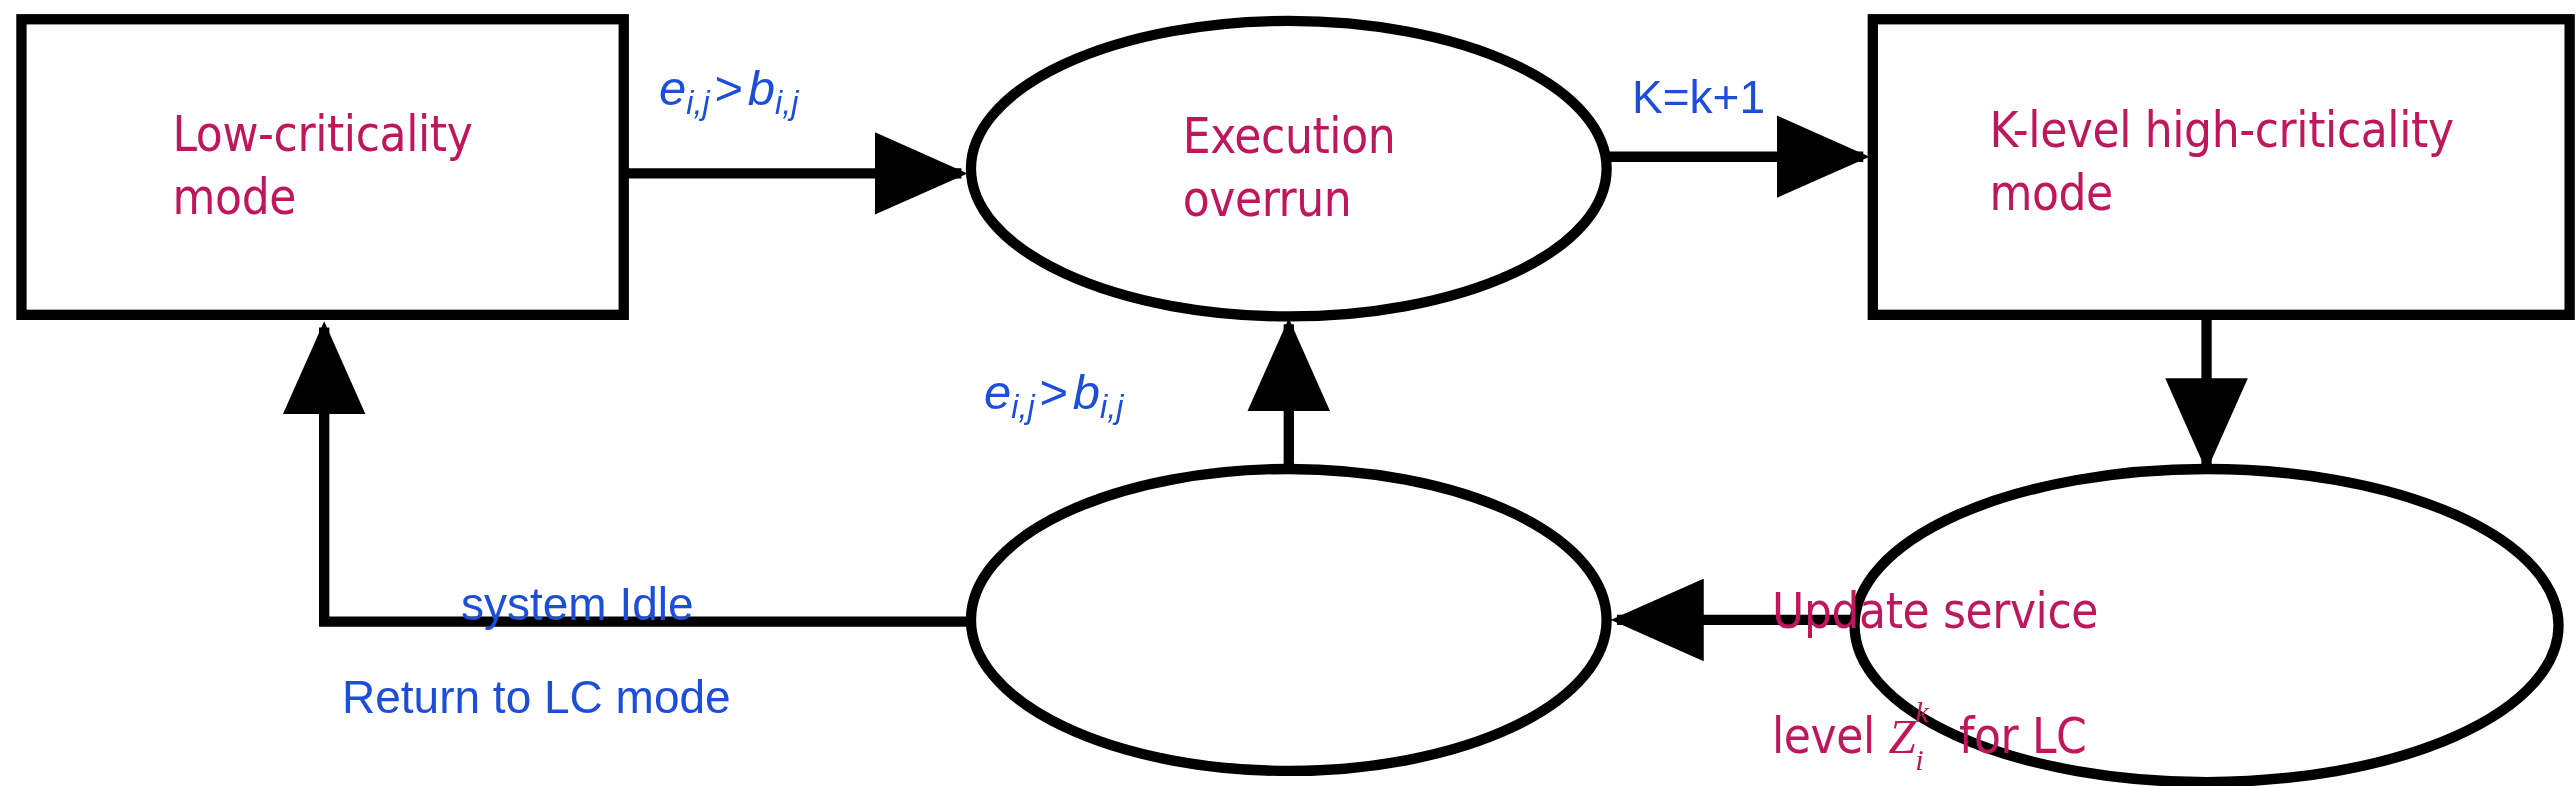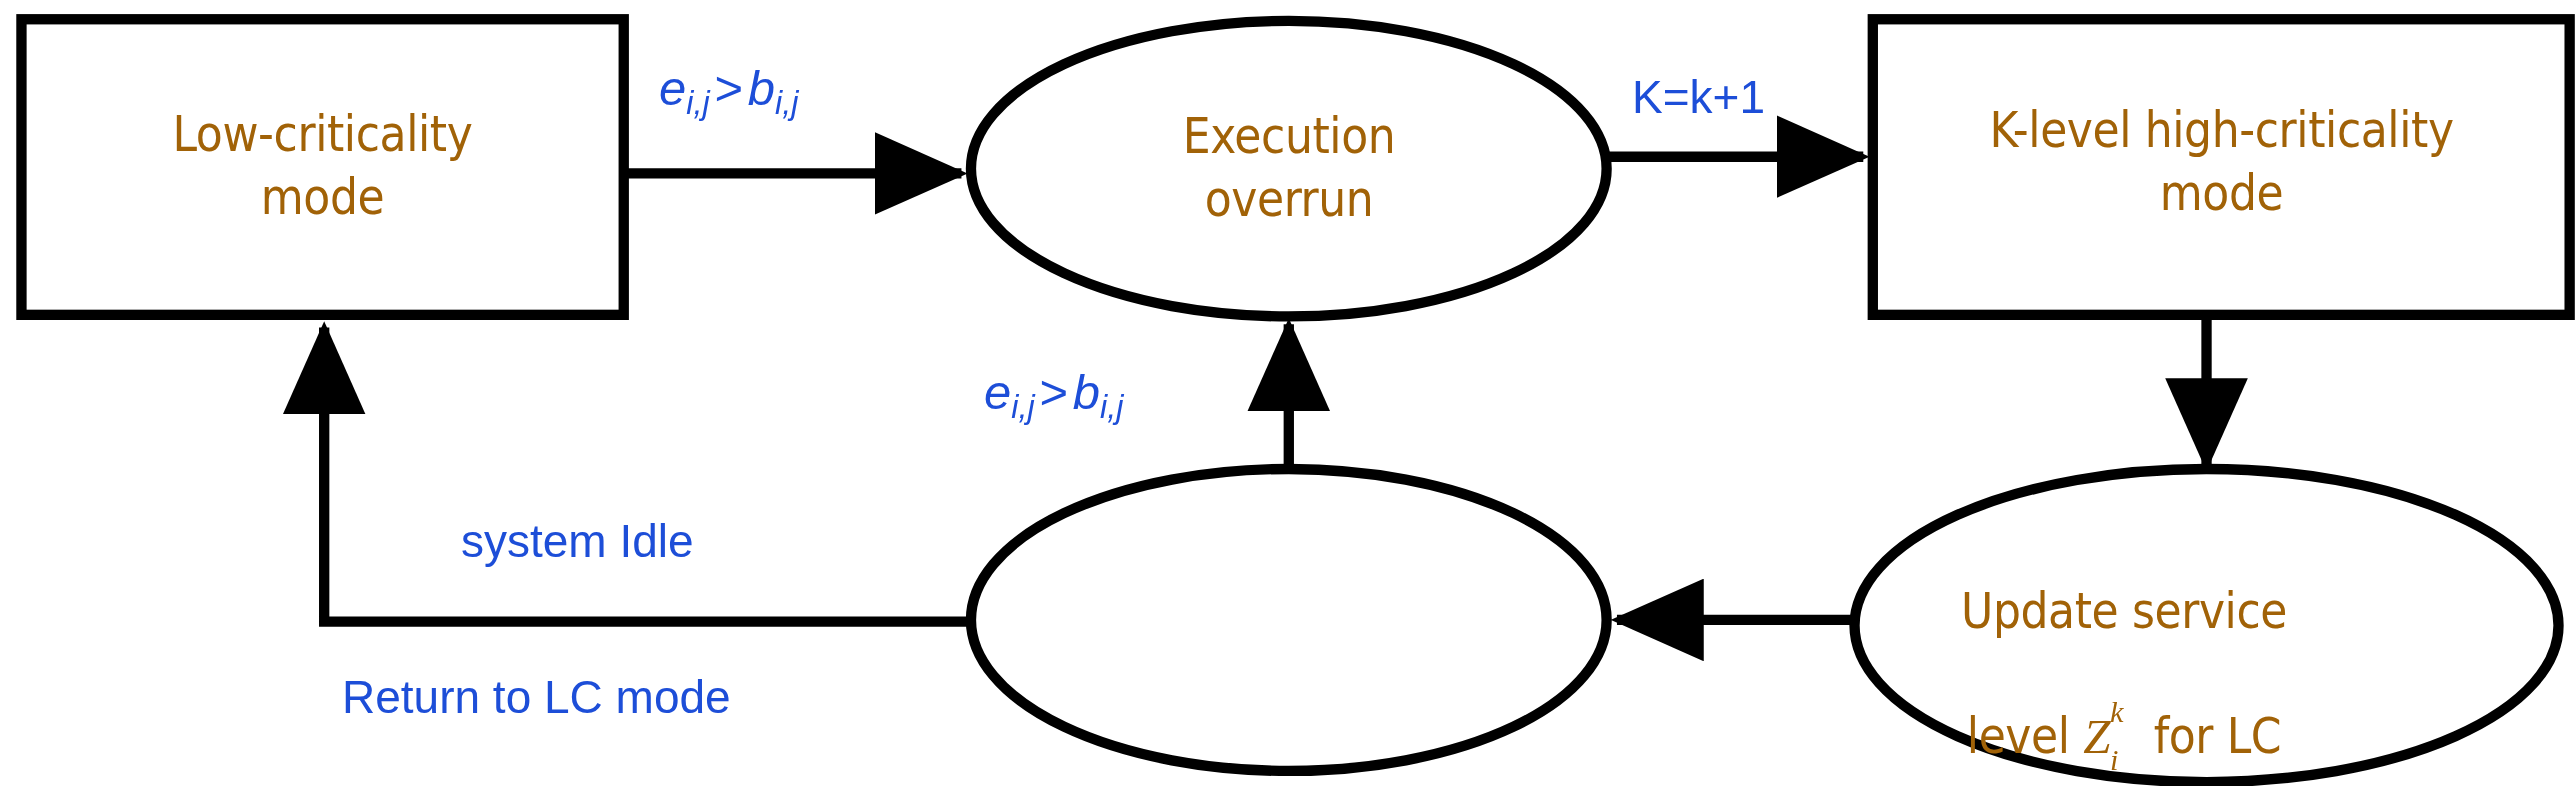"Low-criticality" .node-label { color: #a16207 -> #be185d; text-align: center -> left }
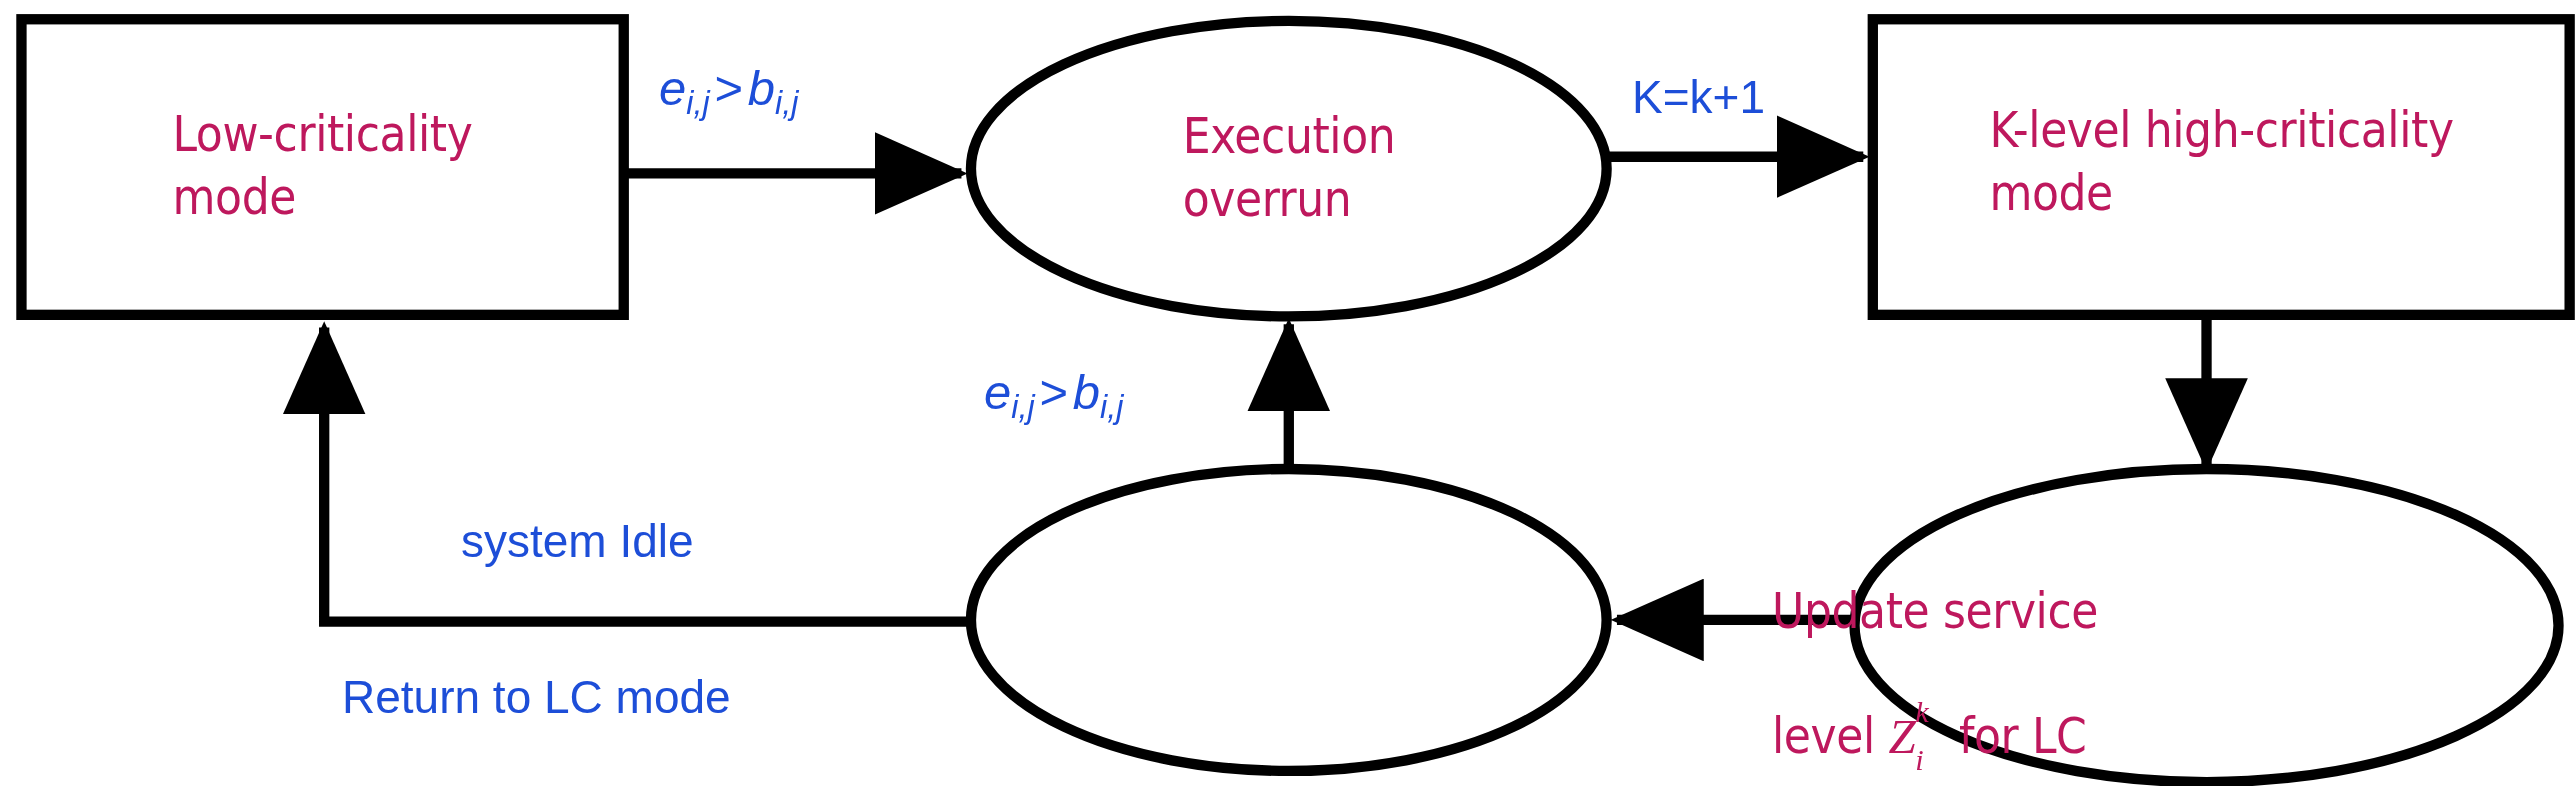"system Idle" div.edge-label { top: 516px -> 579px }
